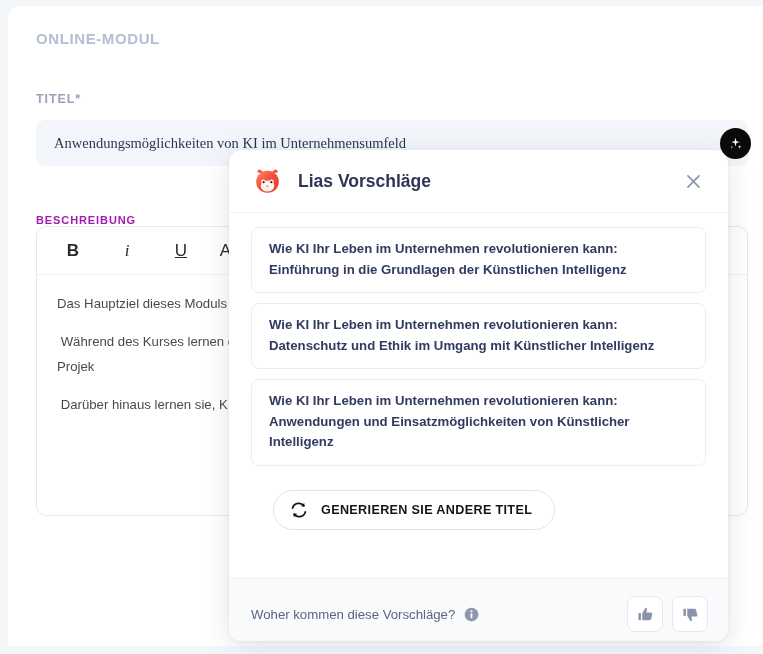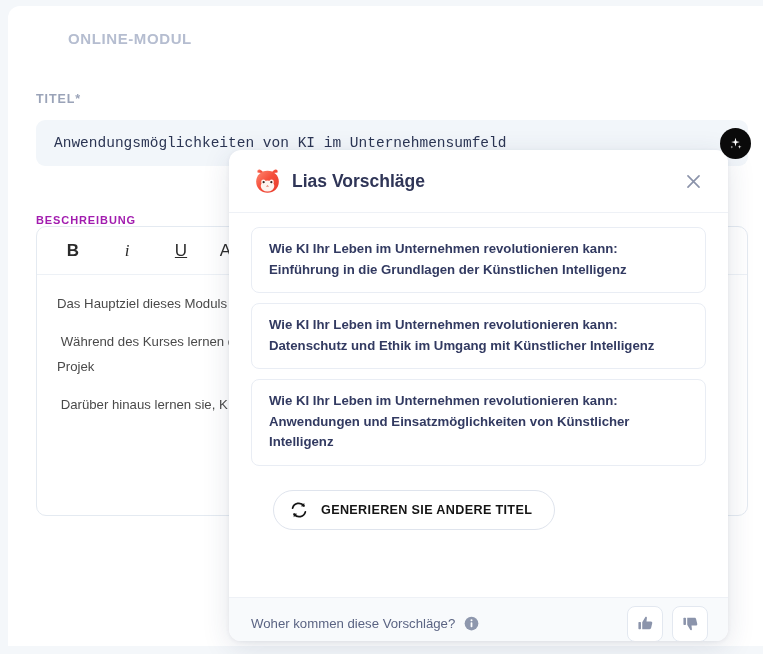"ONLINE-MODUL" #section-label { margin-left: 32px -> none }
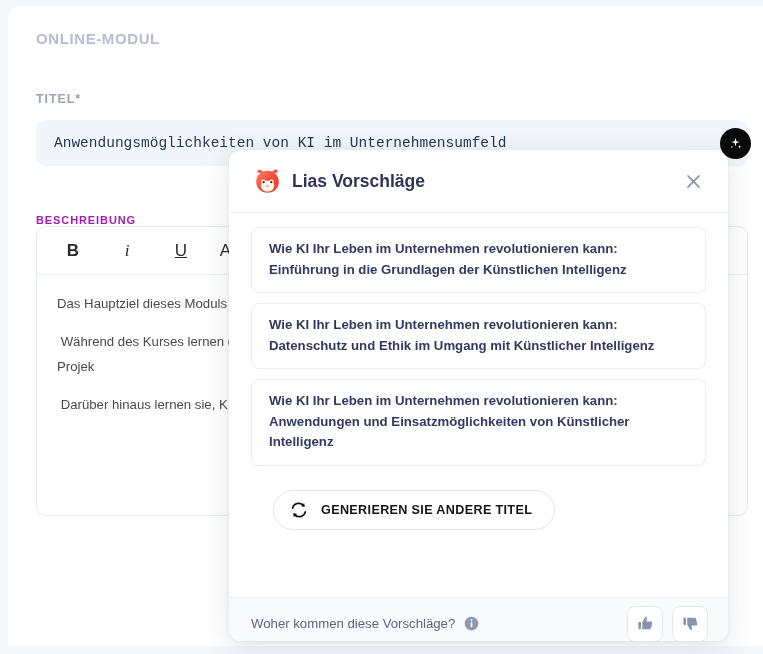"Anwendungsmöglichkeiten von KI im" #title-input { font-family: Liberation Mono, monospace -> Liberation Serif, serif }
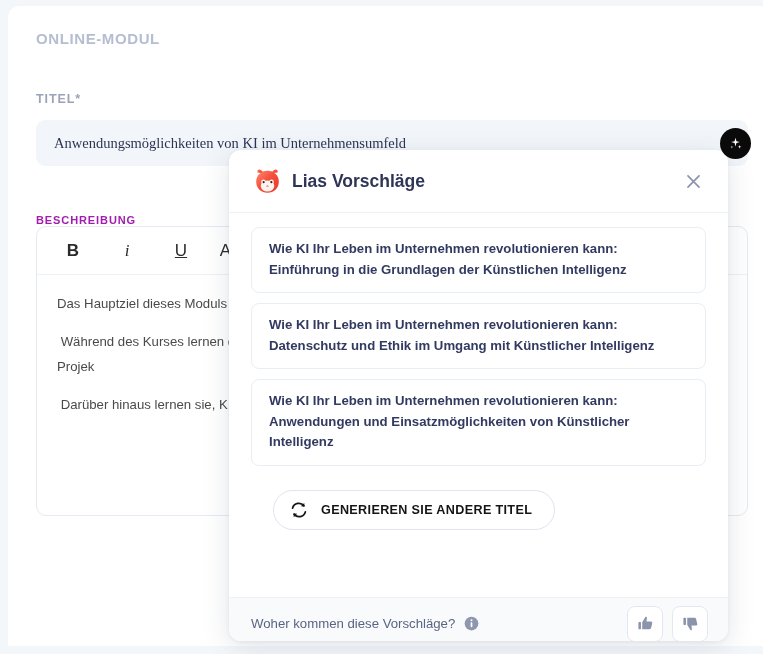"Lias Vorschläge" #popup-title { margin-left: 10px -> 16px }
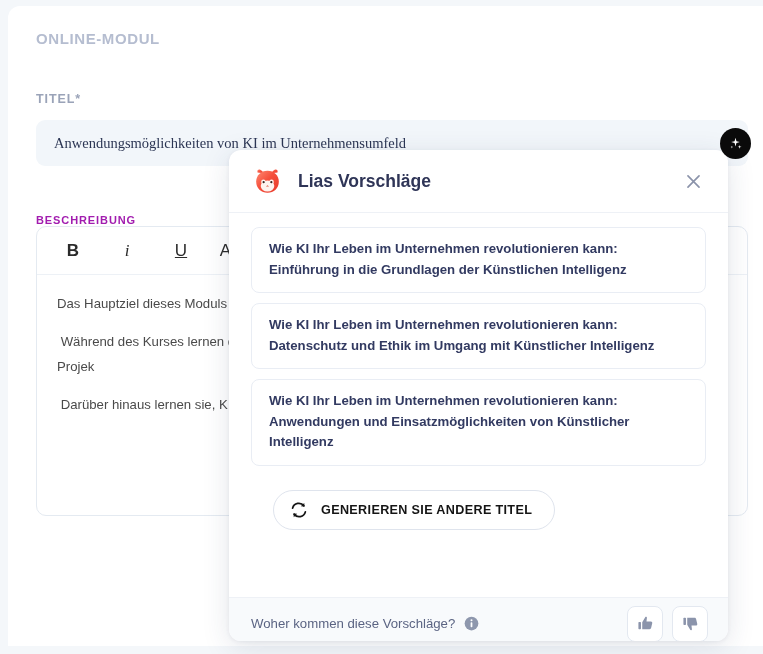"Woher kommen diese Vorschläge?" #popup-footer { height: 44px -> 63px }
